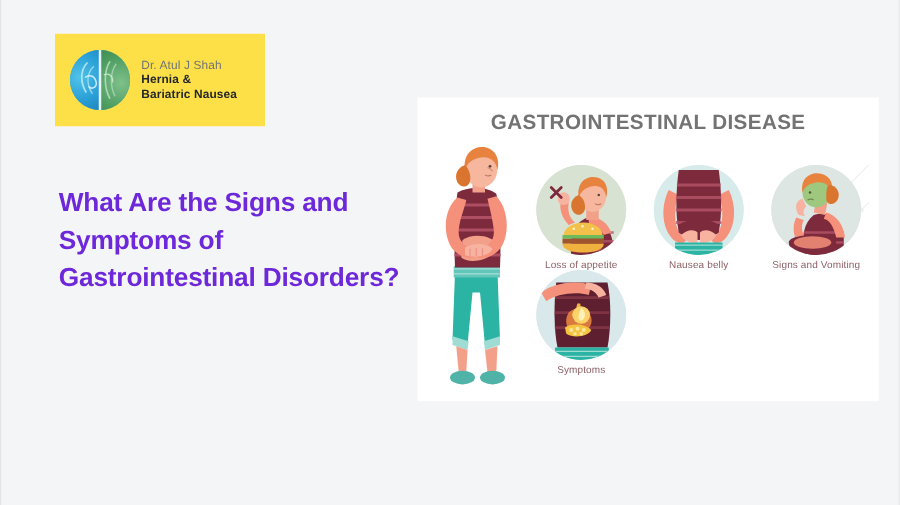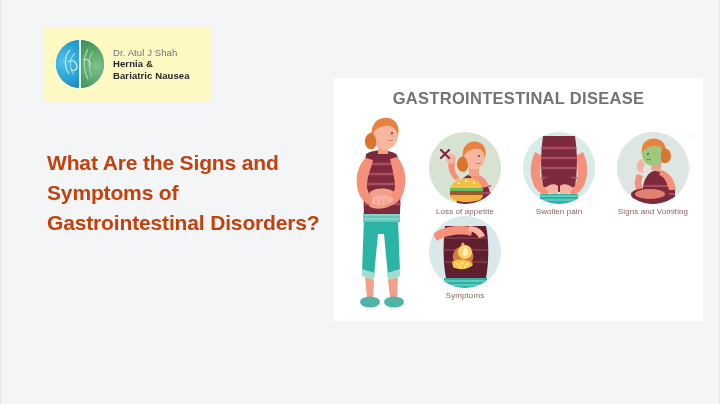"Dr. Atul J Shah" #logo-card { background: #fef9c3 -> #fde047 }
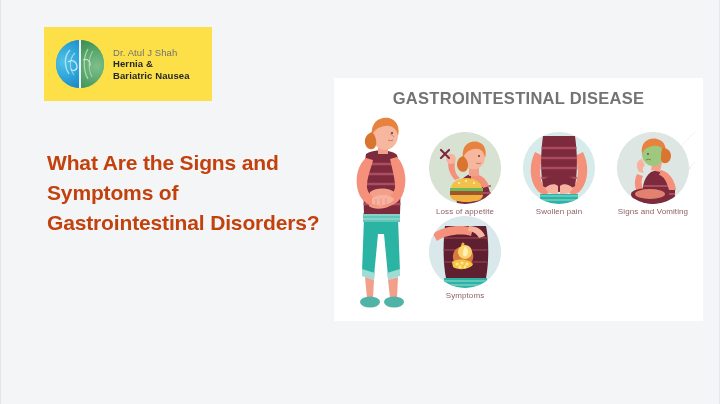"What Are the Signs and" #headline { color: #c2410c -> #6d28d9 }
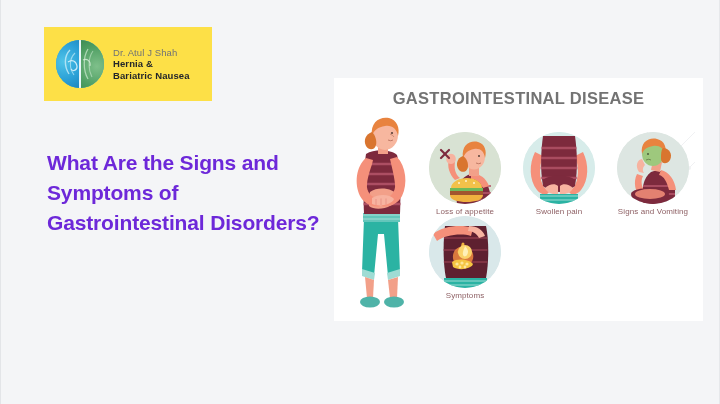"Swollen pain" div.sym-label { text: Swollen pain -> Nausea belly }
